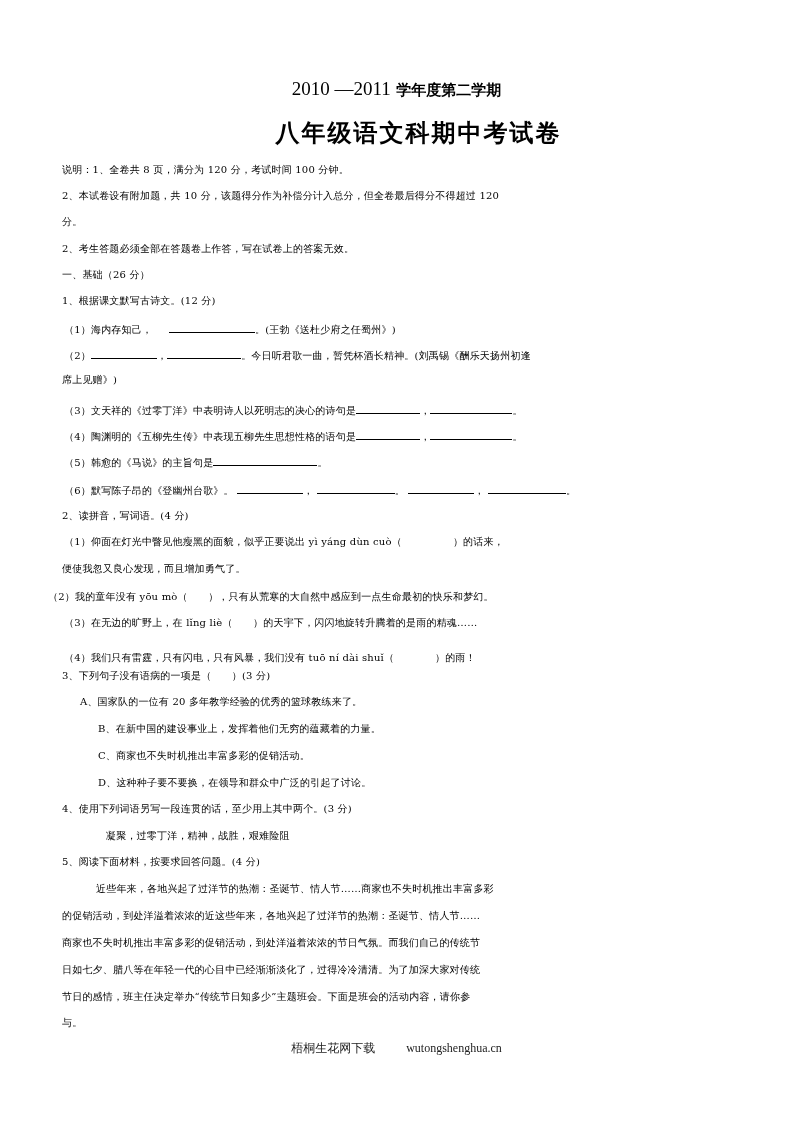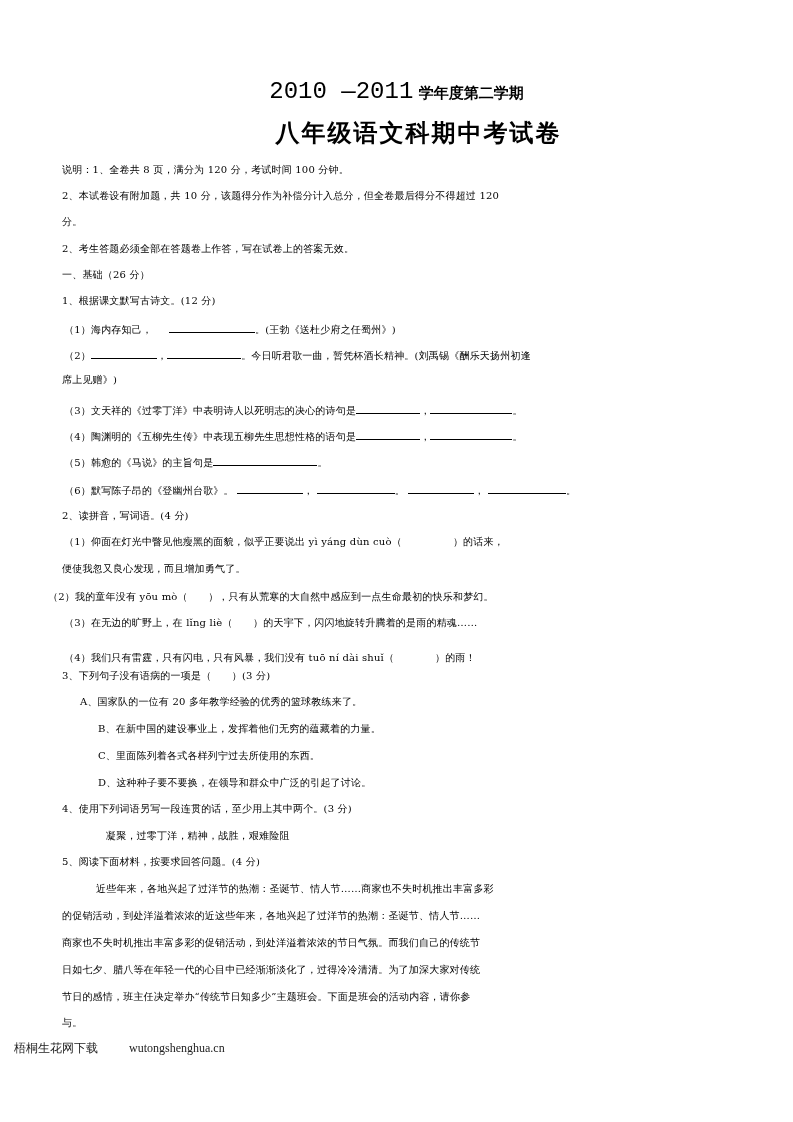"2010 —2011" .term .t1 { font-family: Liberation Mono, monospace -> Liberation Serif, serif; font-size: 24px -> 19px }
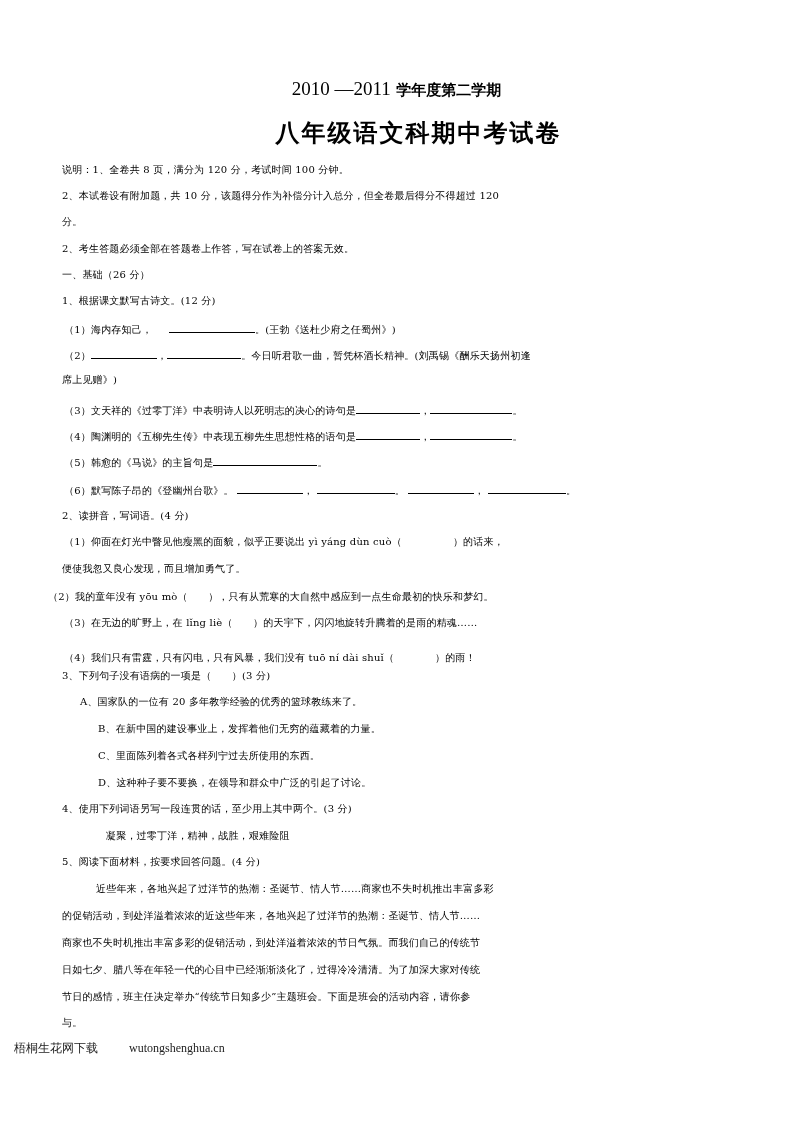"C、里面陈列着各式各样列宁过去所使用的东西。" div.line { text: 里面陈列着各式各样列宁过去所使用的东西 -> 商家也不失时机推出丰富多彩的促销活动 }
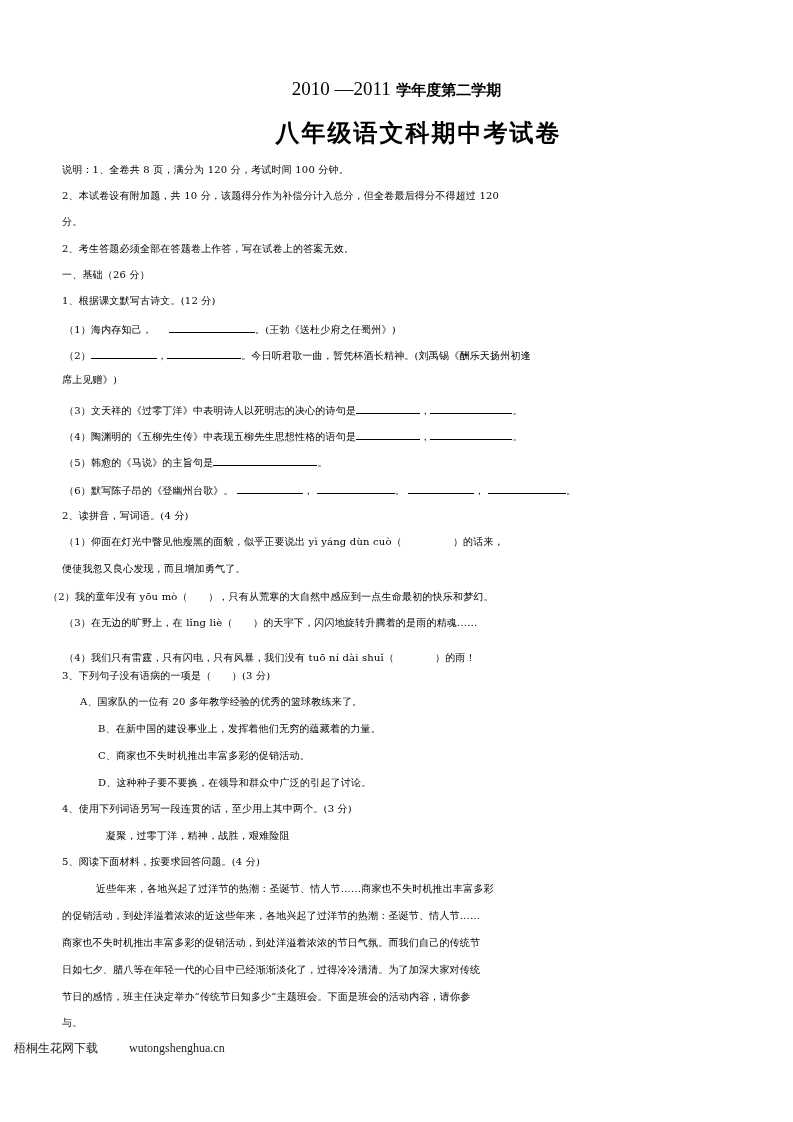"梧桐生花网下载 wutongshenghua.cn" .footer { text-align: left -> center }
